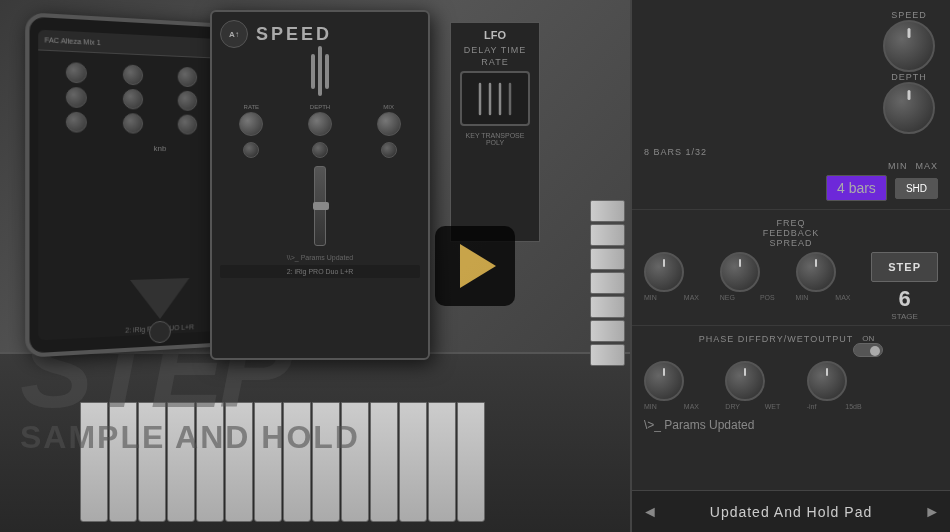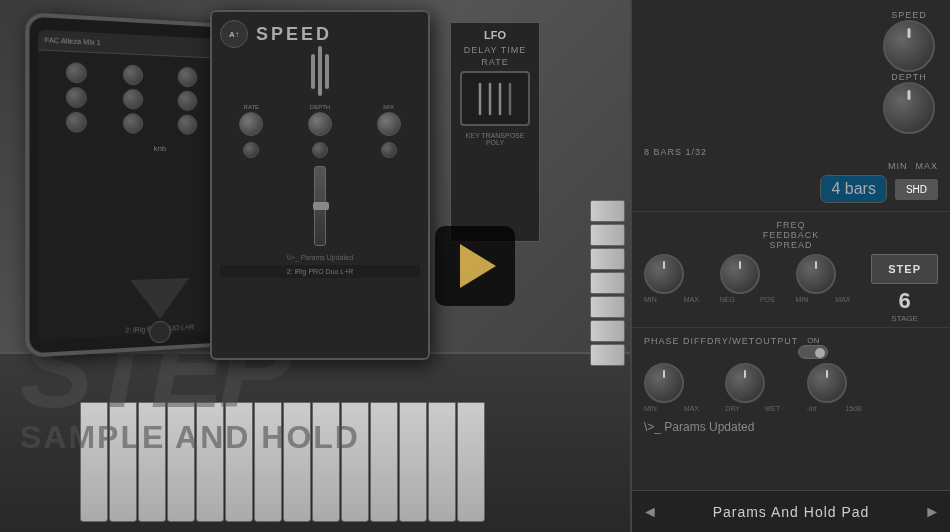"4 bars" .display-box { background: #0c4a6e -> #6d28d9; border-radius: 7px -> 2px; font-size: 16px -> 14px }
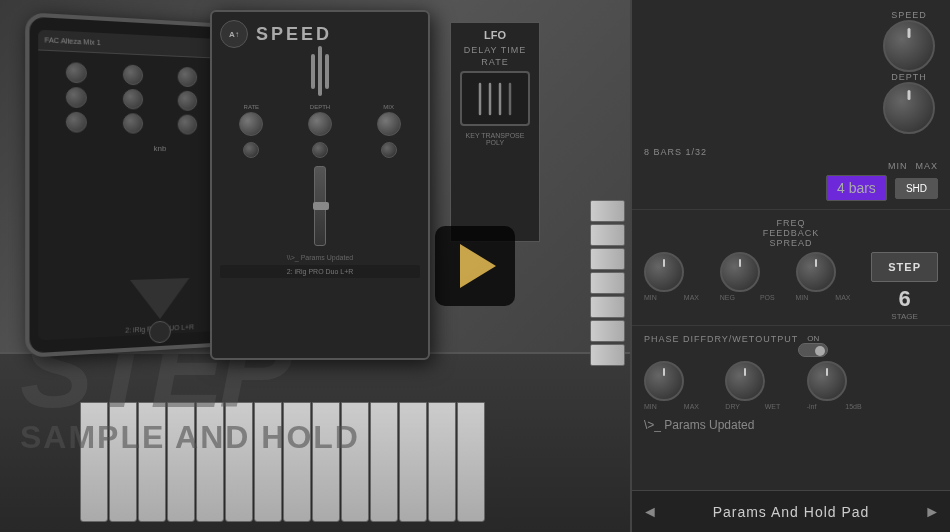"PHASE DIFF" div { justify-content: flex-start -> center }
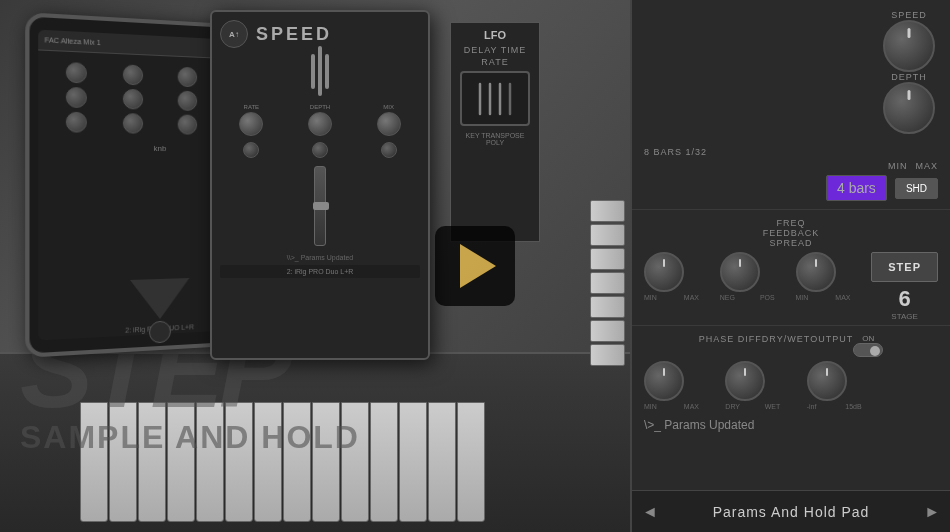"Params And Hold Pad" span.preset-name { text: Params -> Updated }
